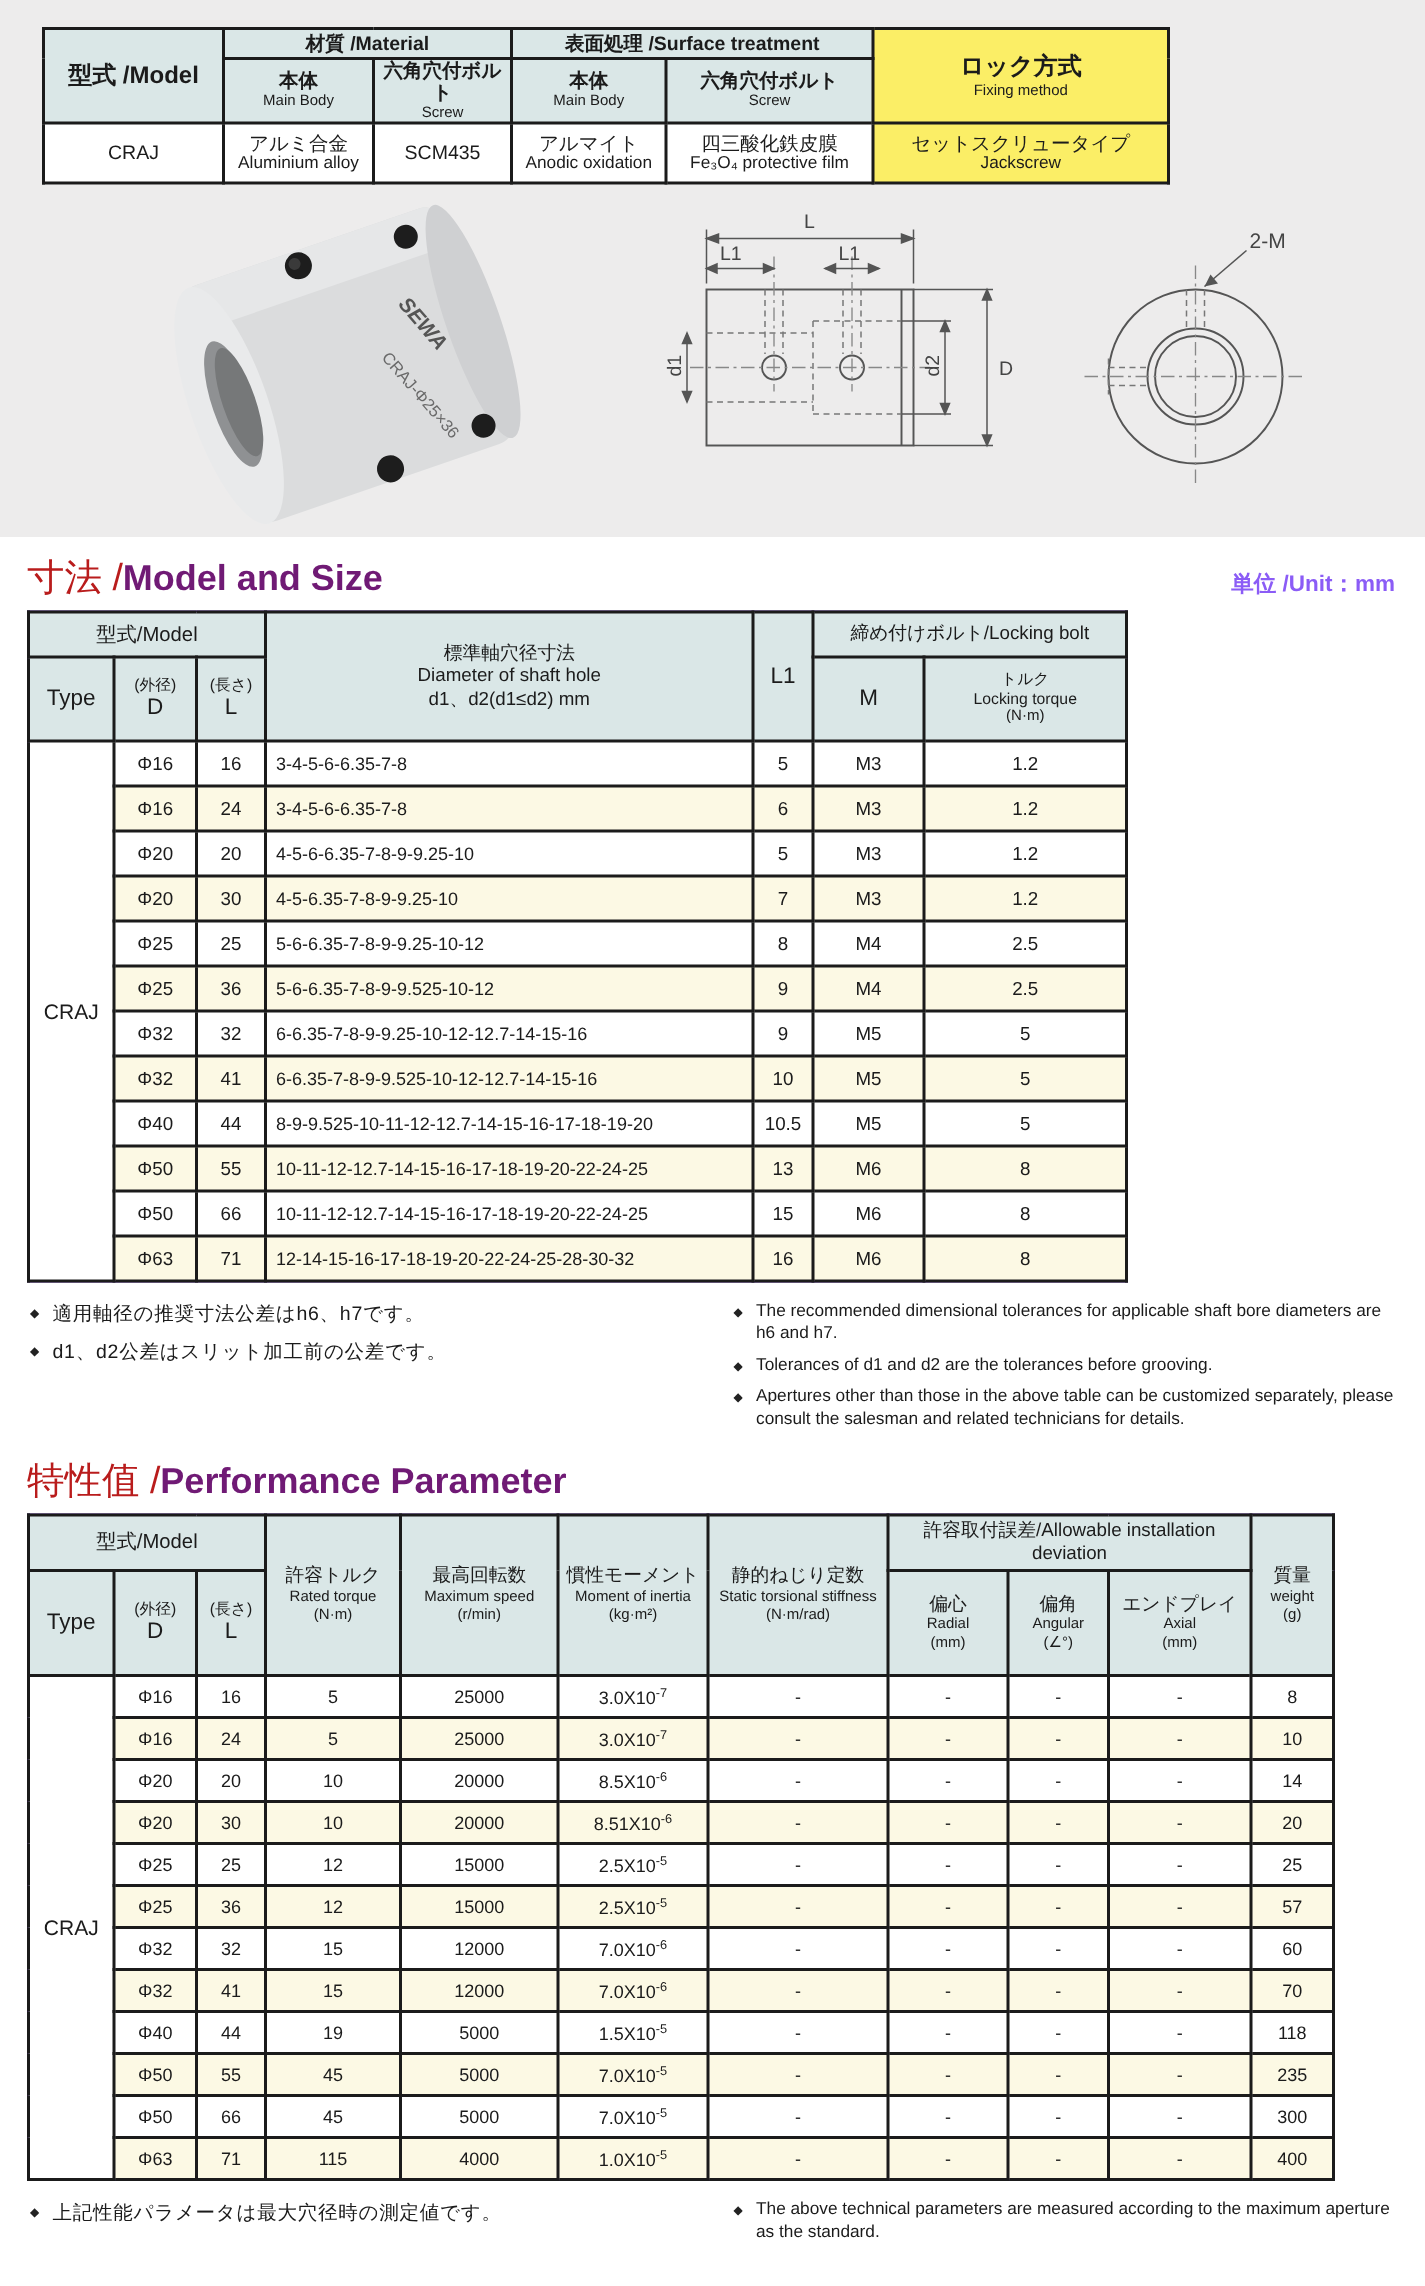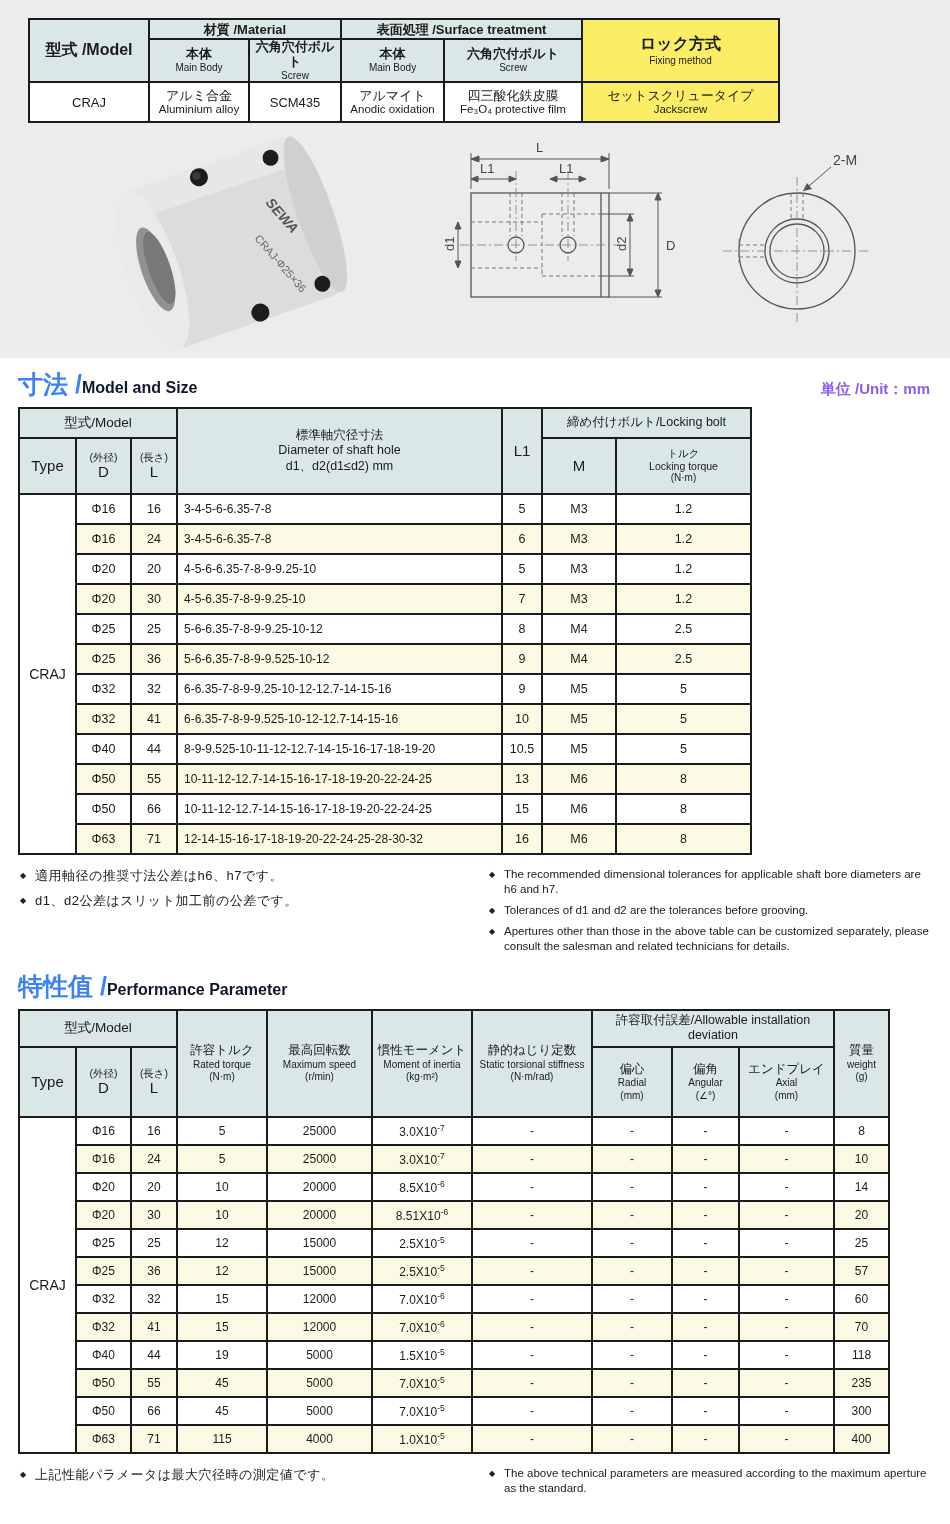"寸法 /" .section-head .t-jp { color: #3b82f6 -> #b91c1c; font-weight: bold -> normal }
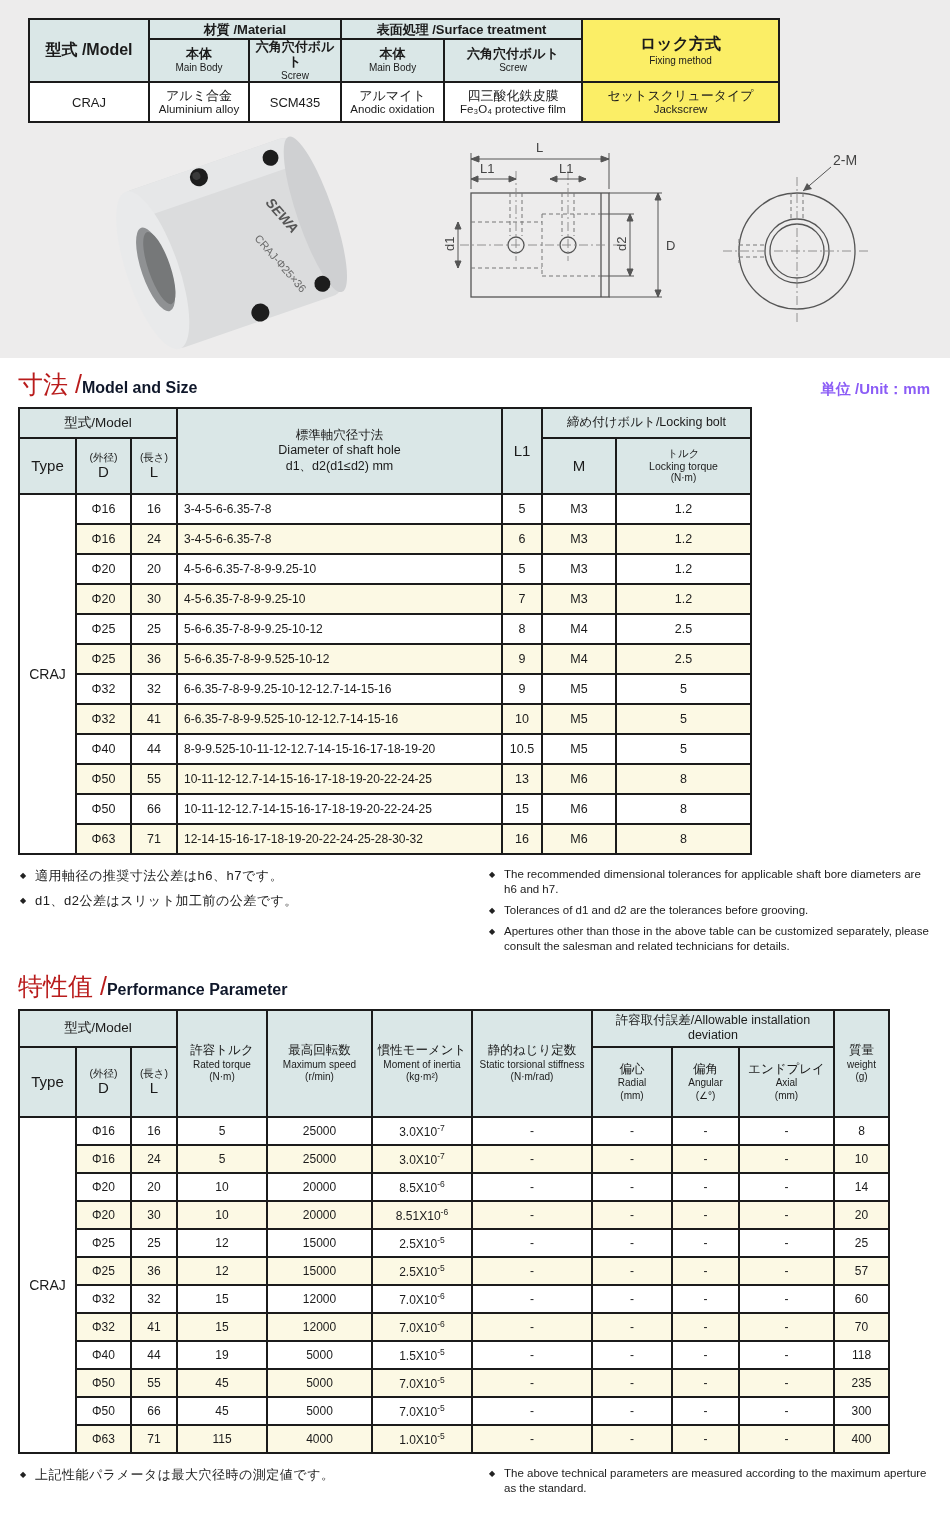"Model and Size" .section-head .t-en { color: #0f172a -> #701a75; font-size: 16px -> 24px }
